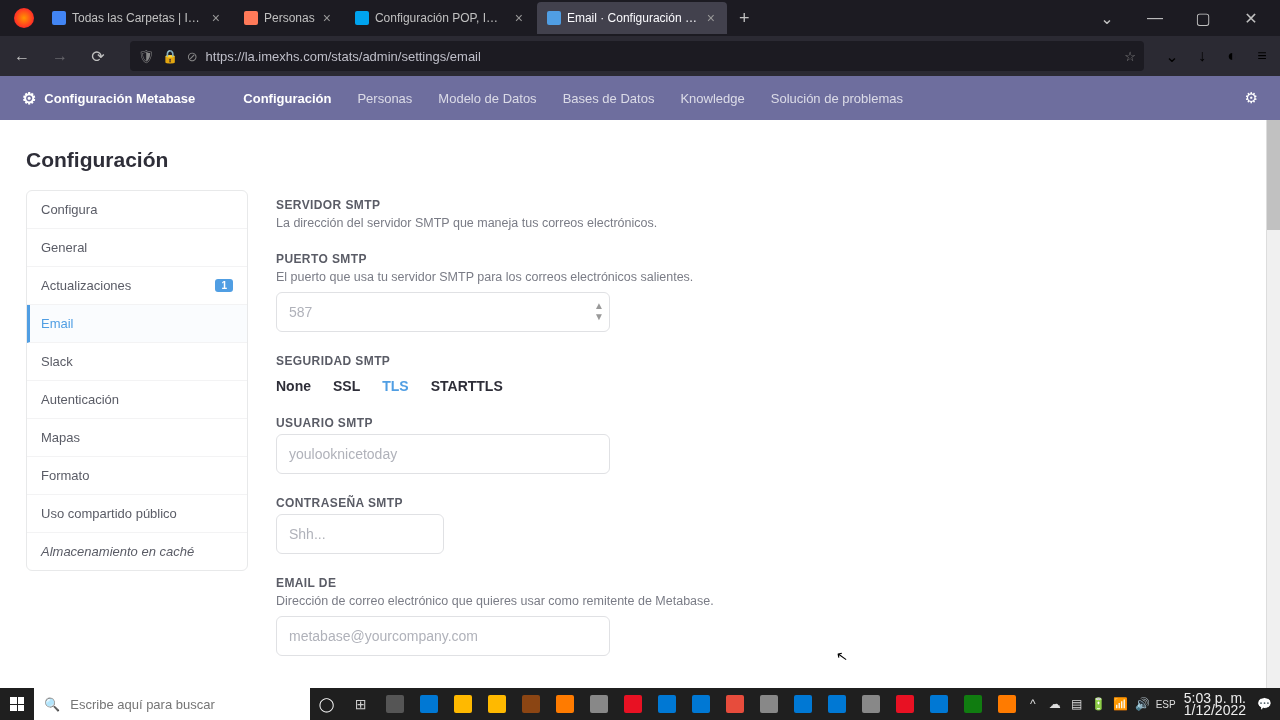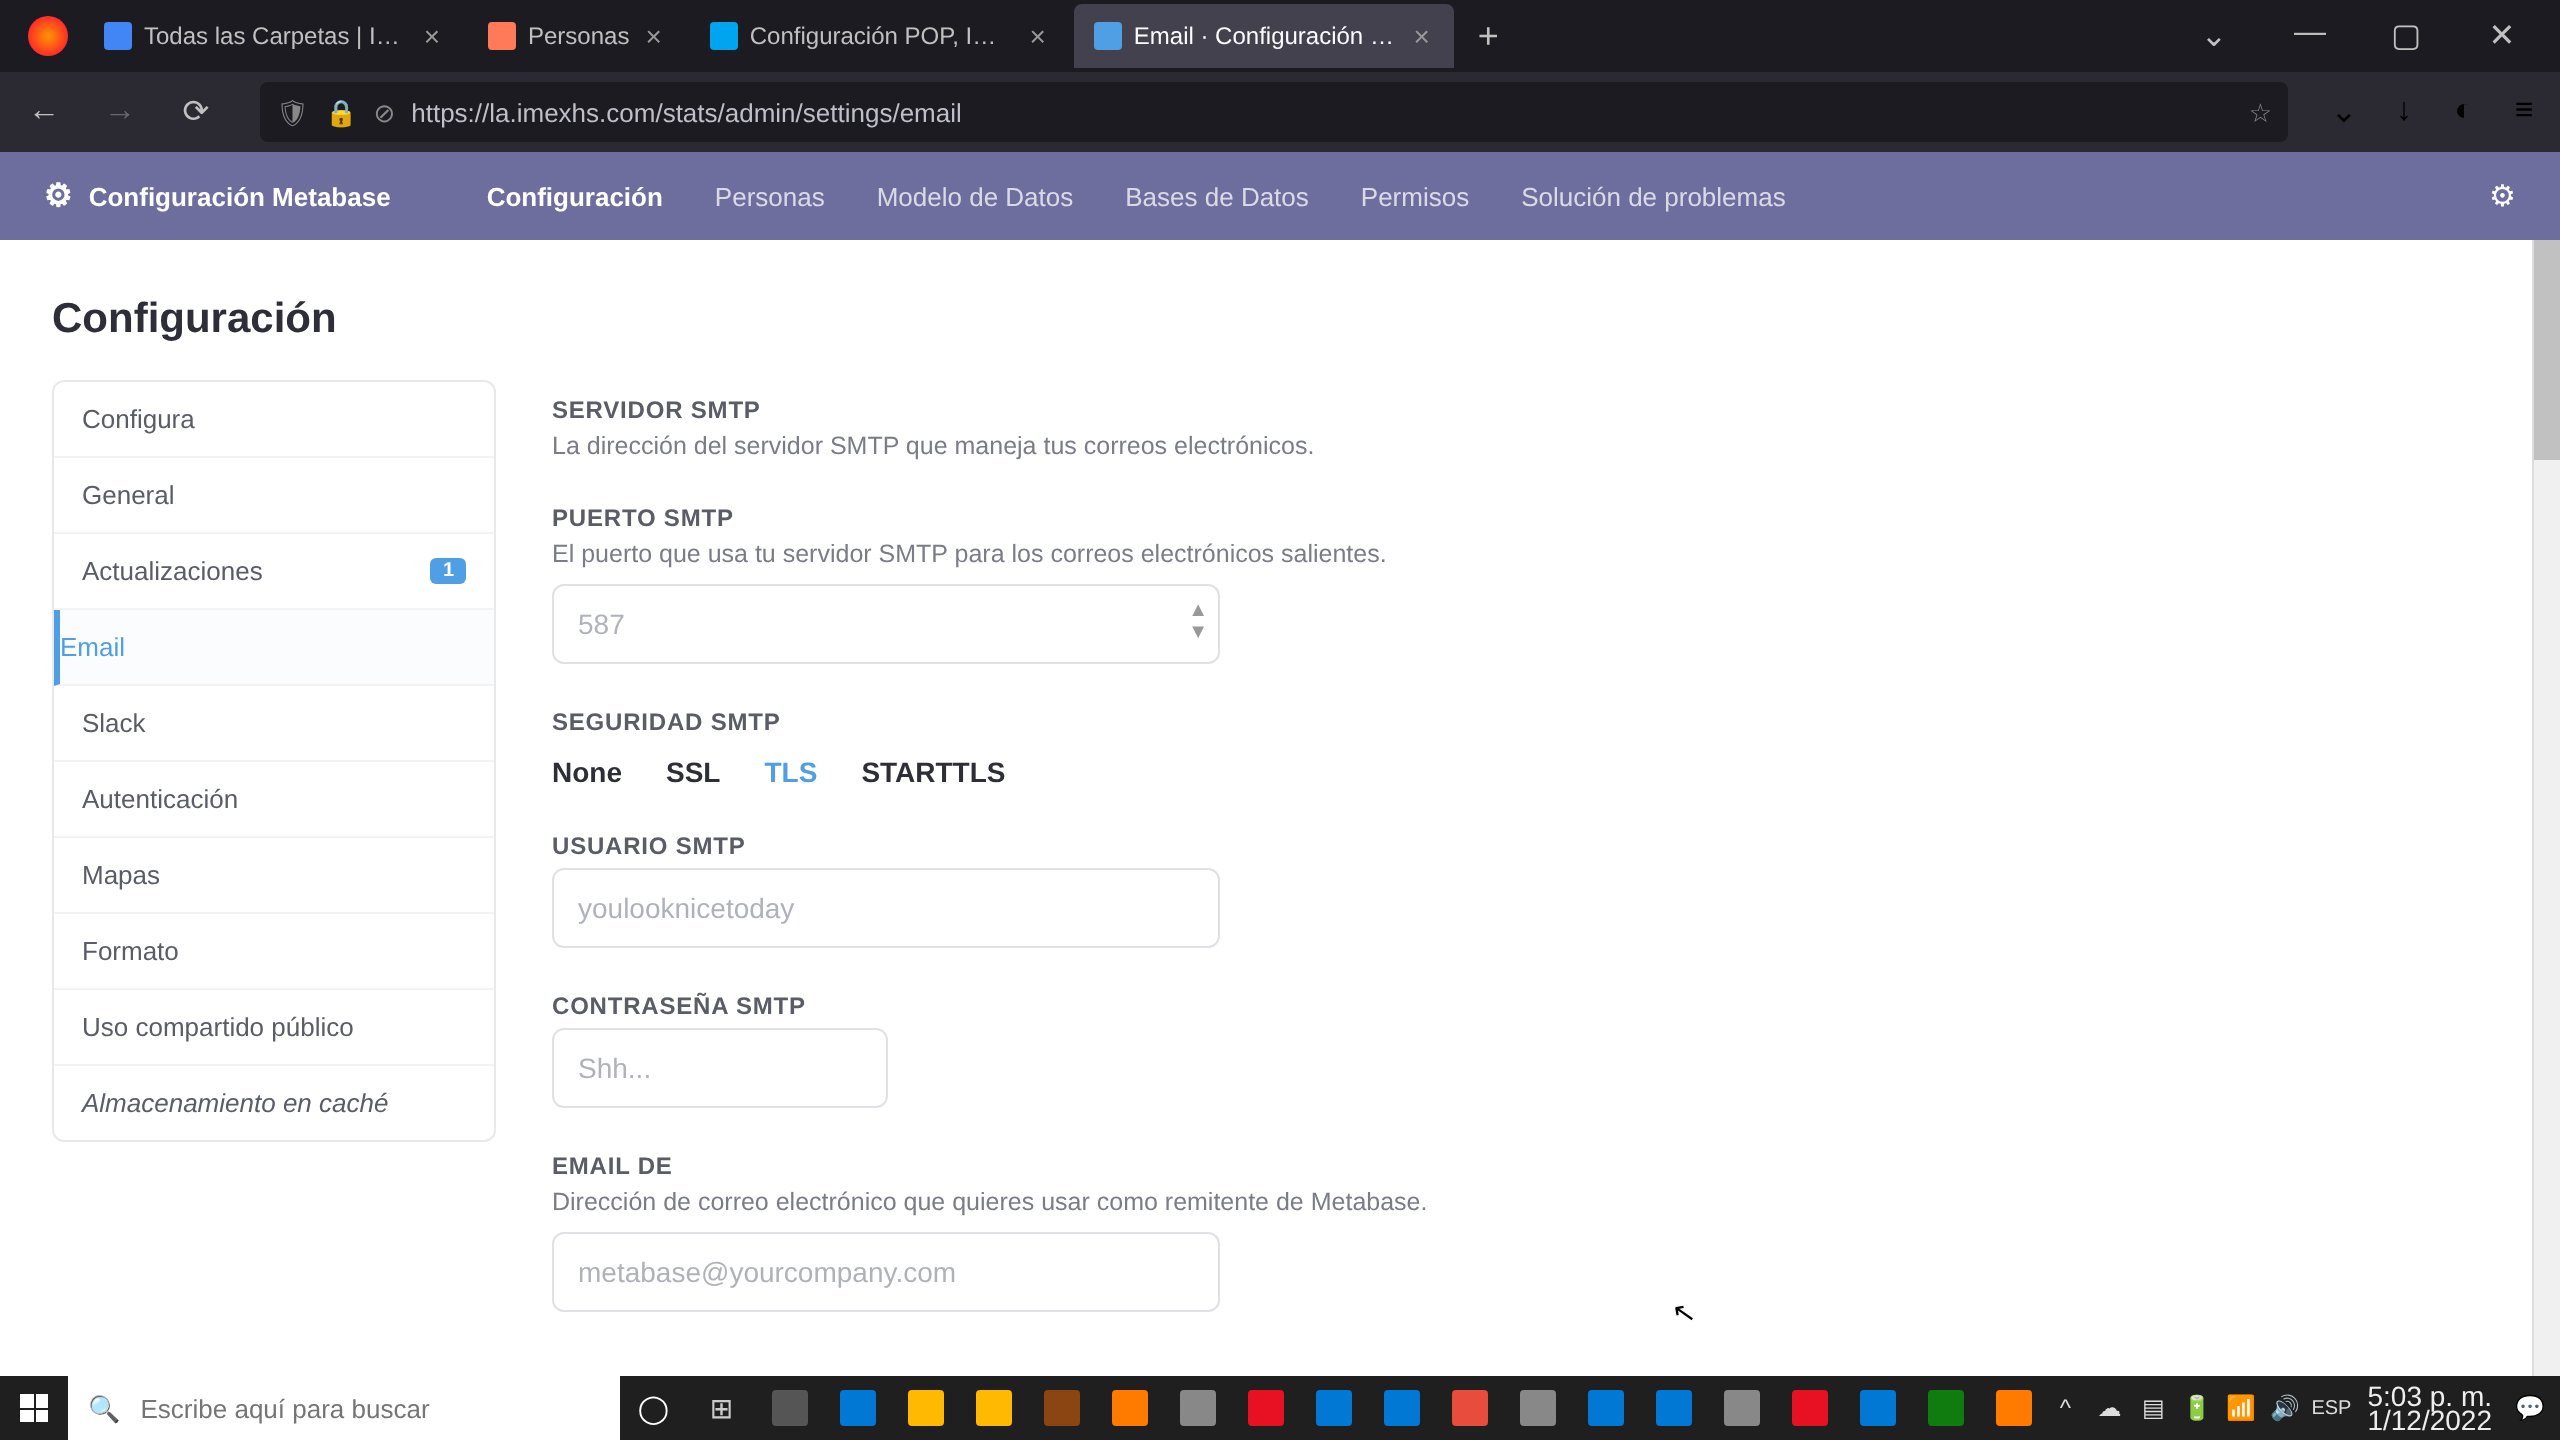"Permisos" span.nav-item { text: Permisos -> Knowledge }
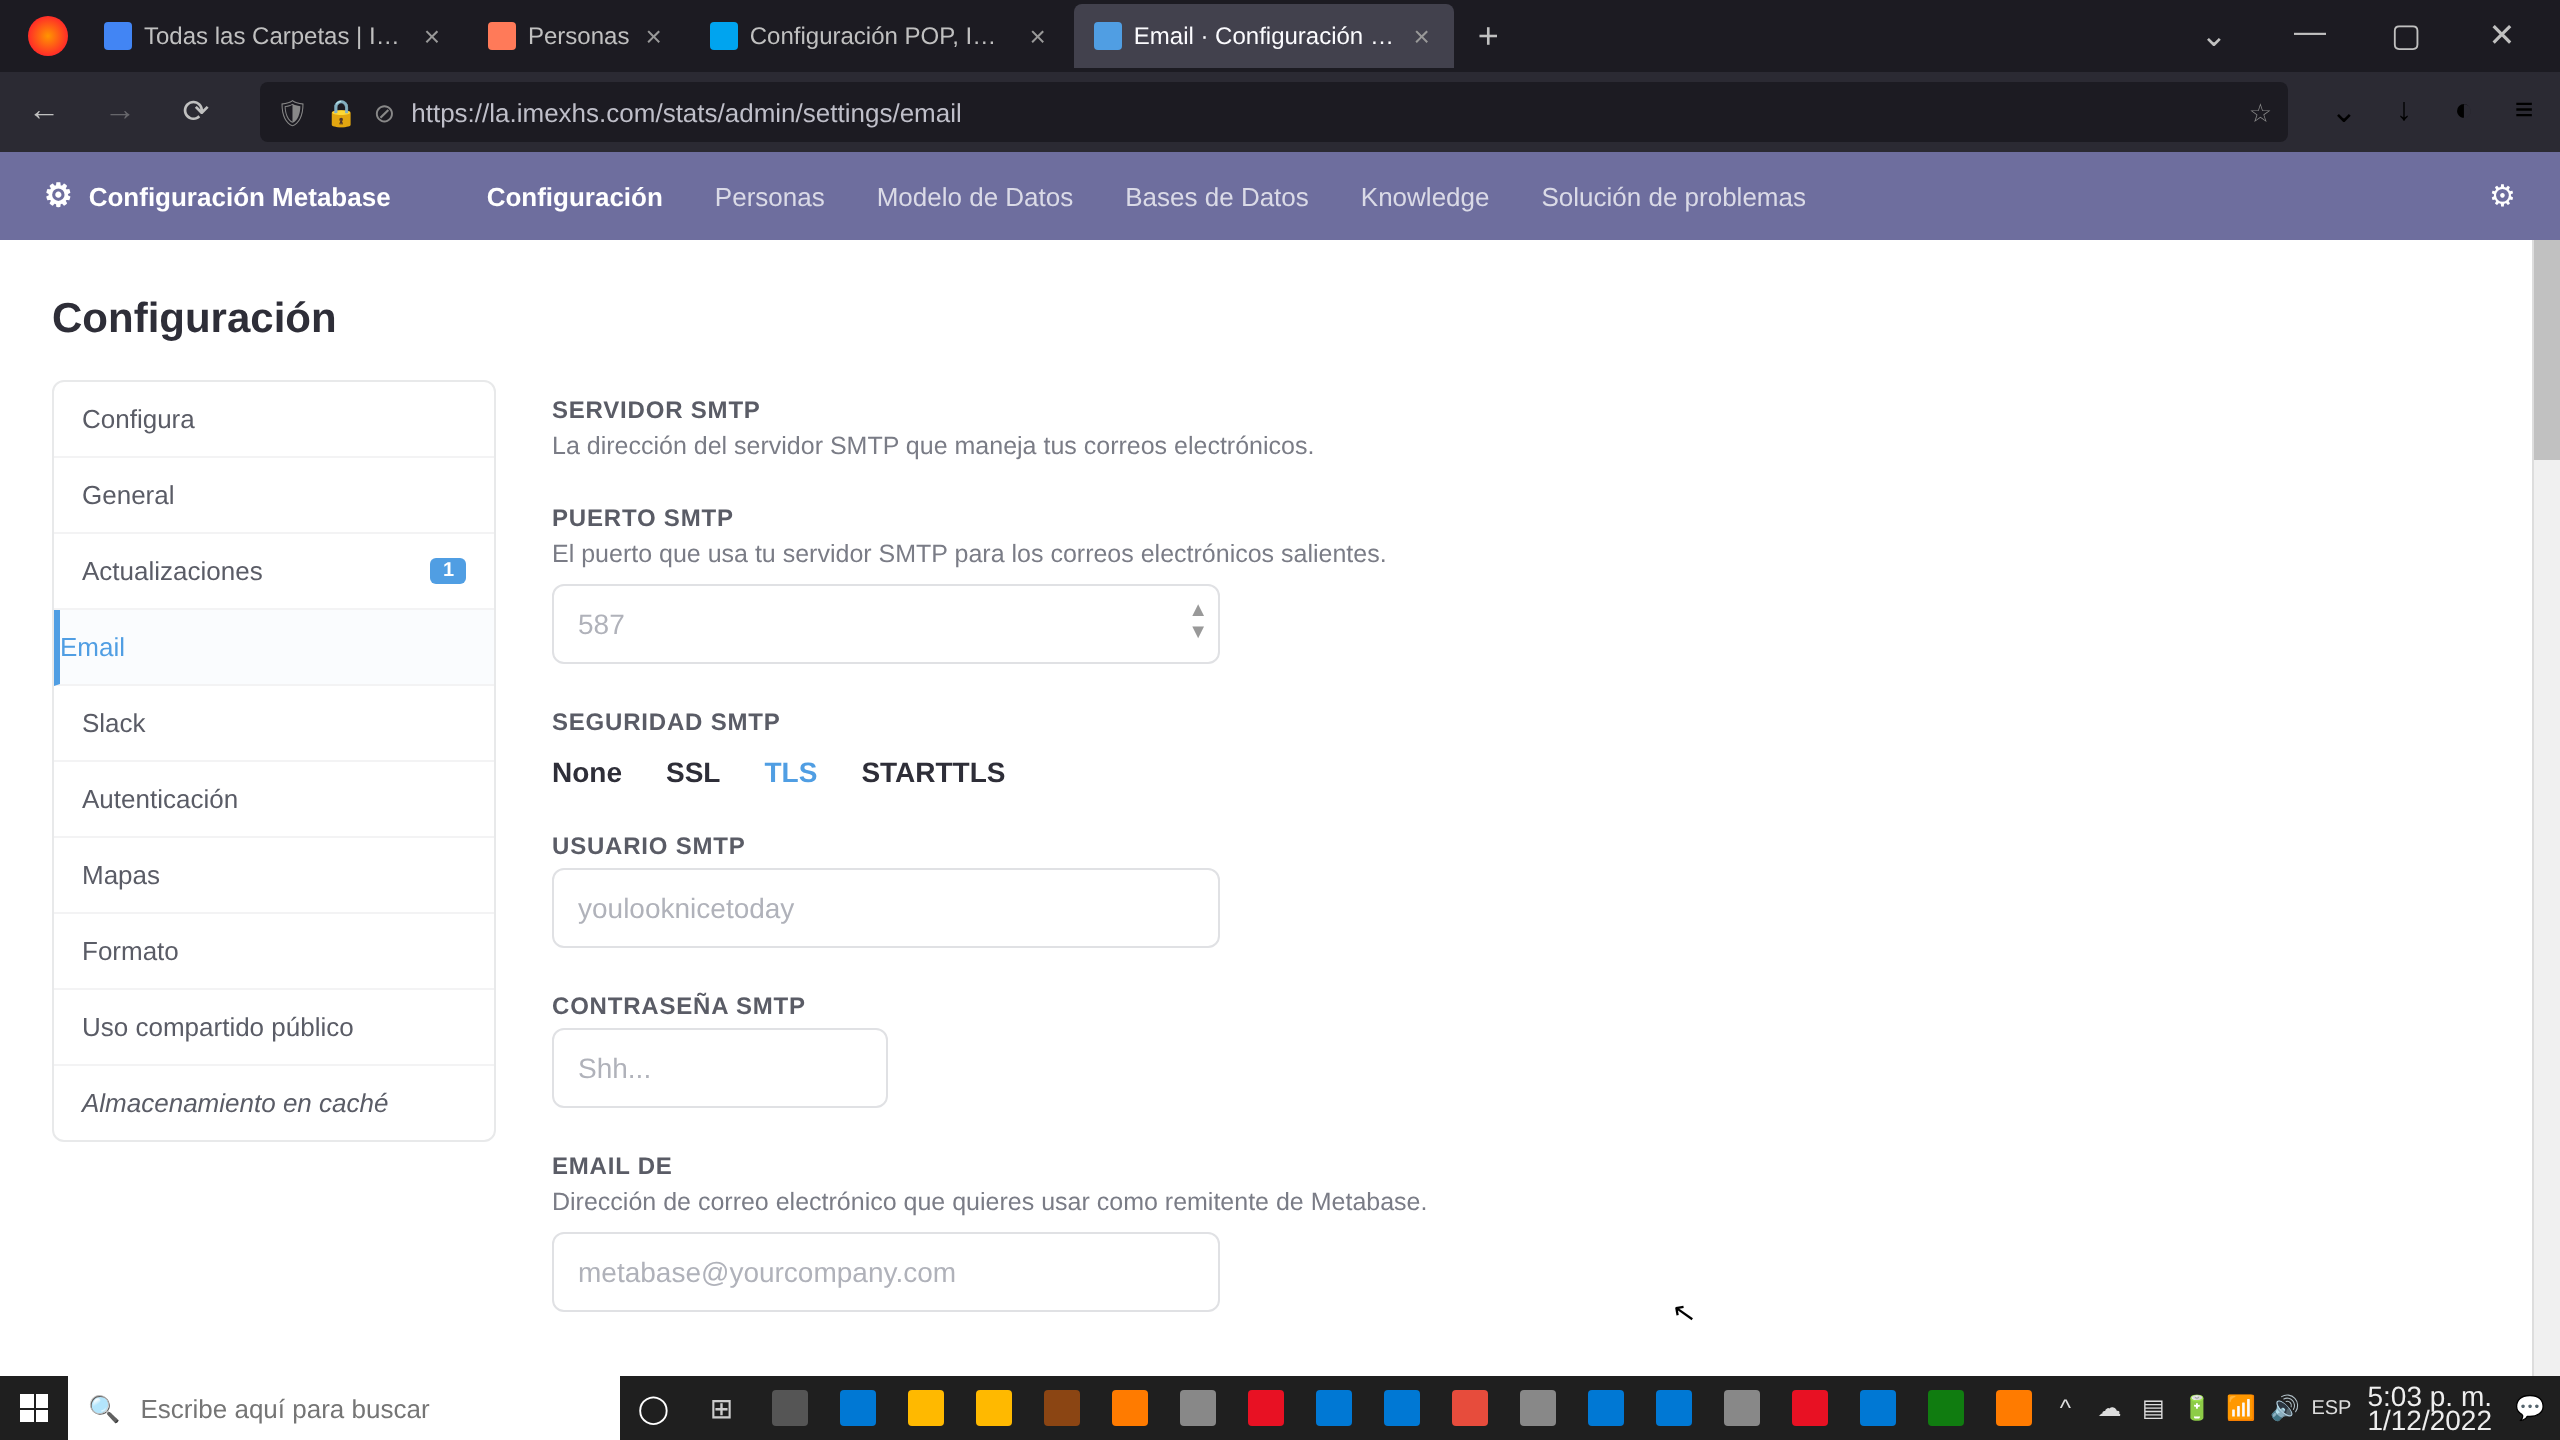"Email" .side-item.sel { padding-left: 0 -> 11px }
